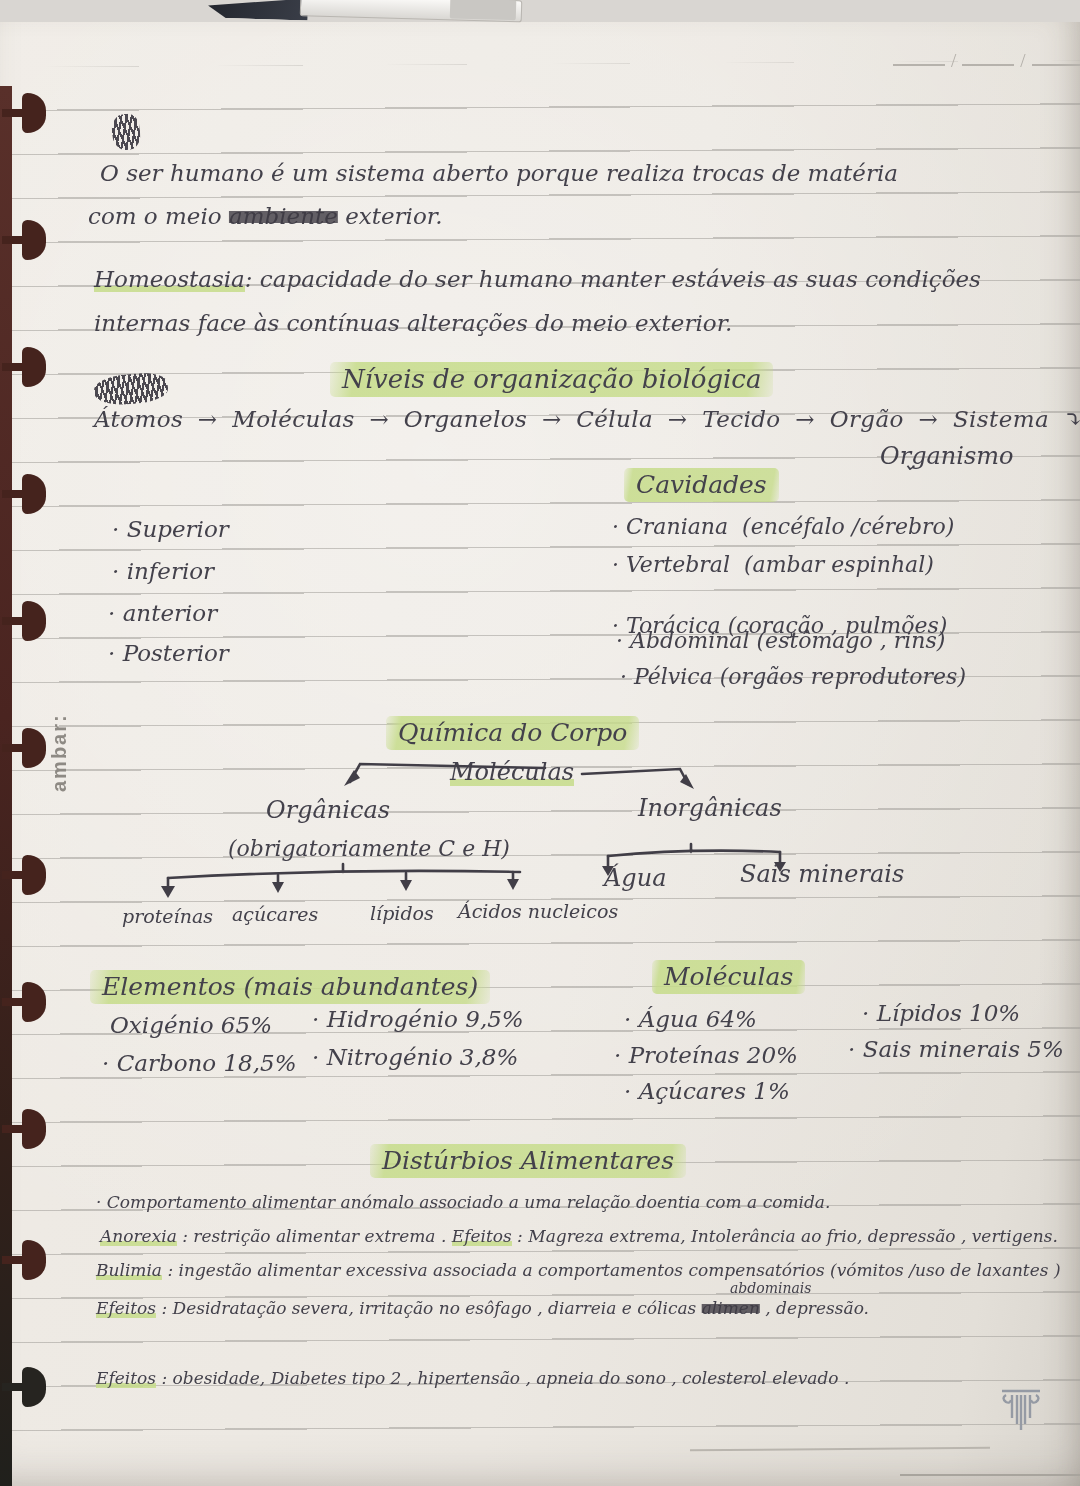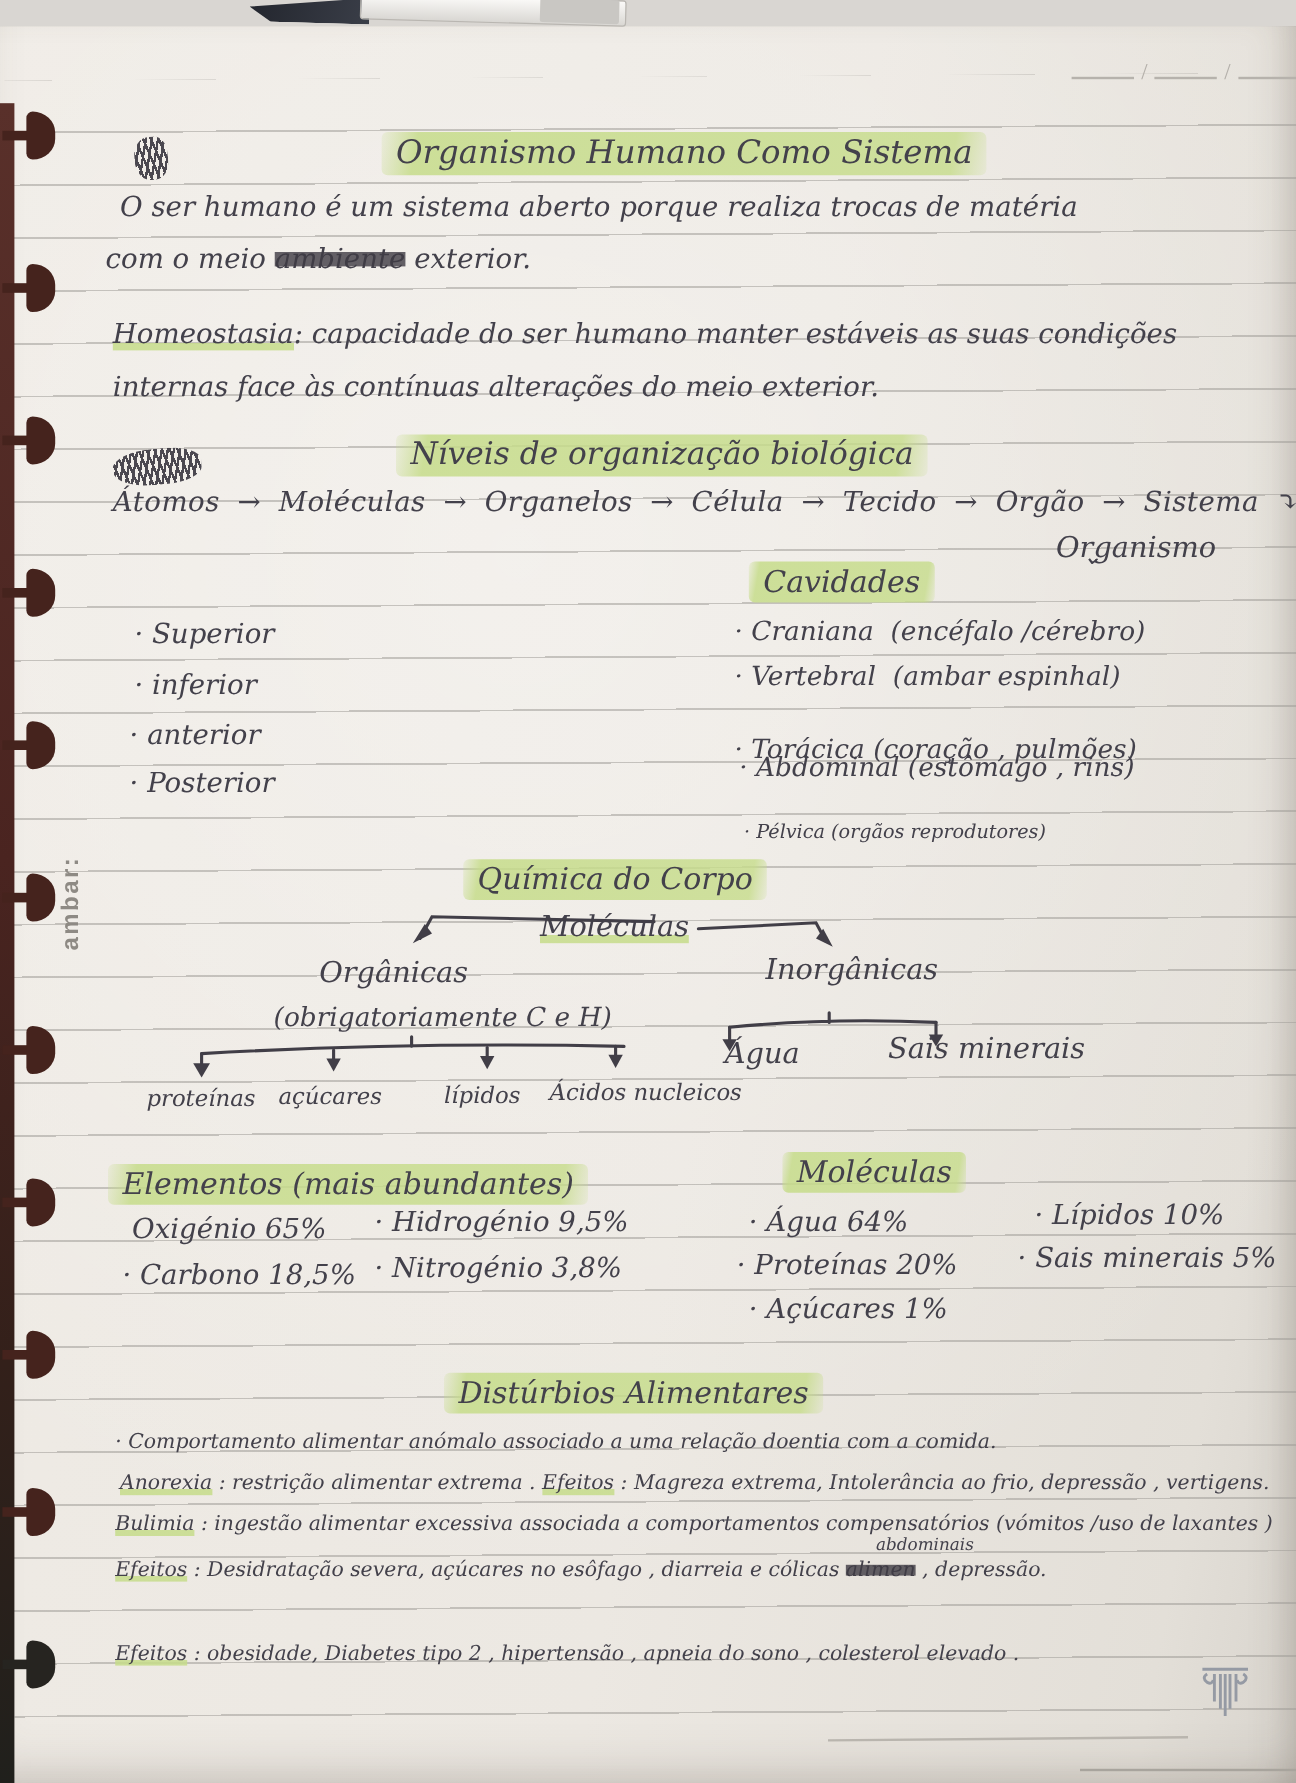"Organismo Humano Como Sistema" div.hw { html: <div><span>Organismo Humano Como Sistema</span></div> -> none }
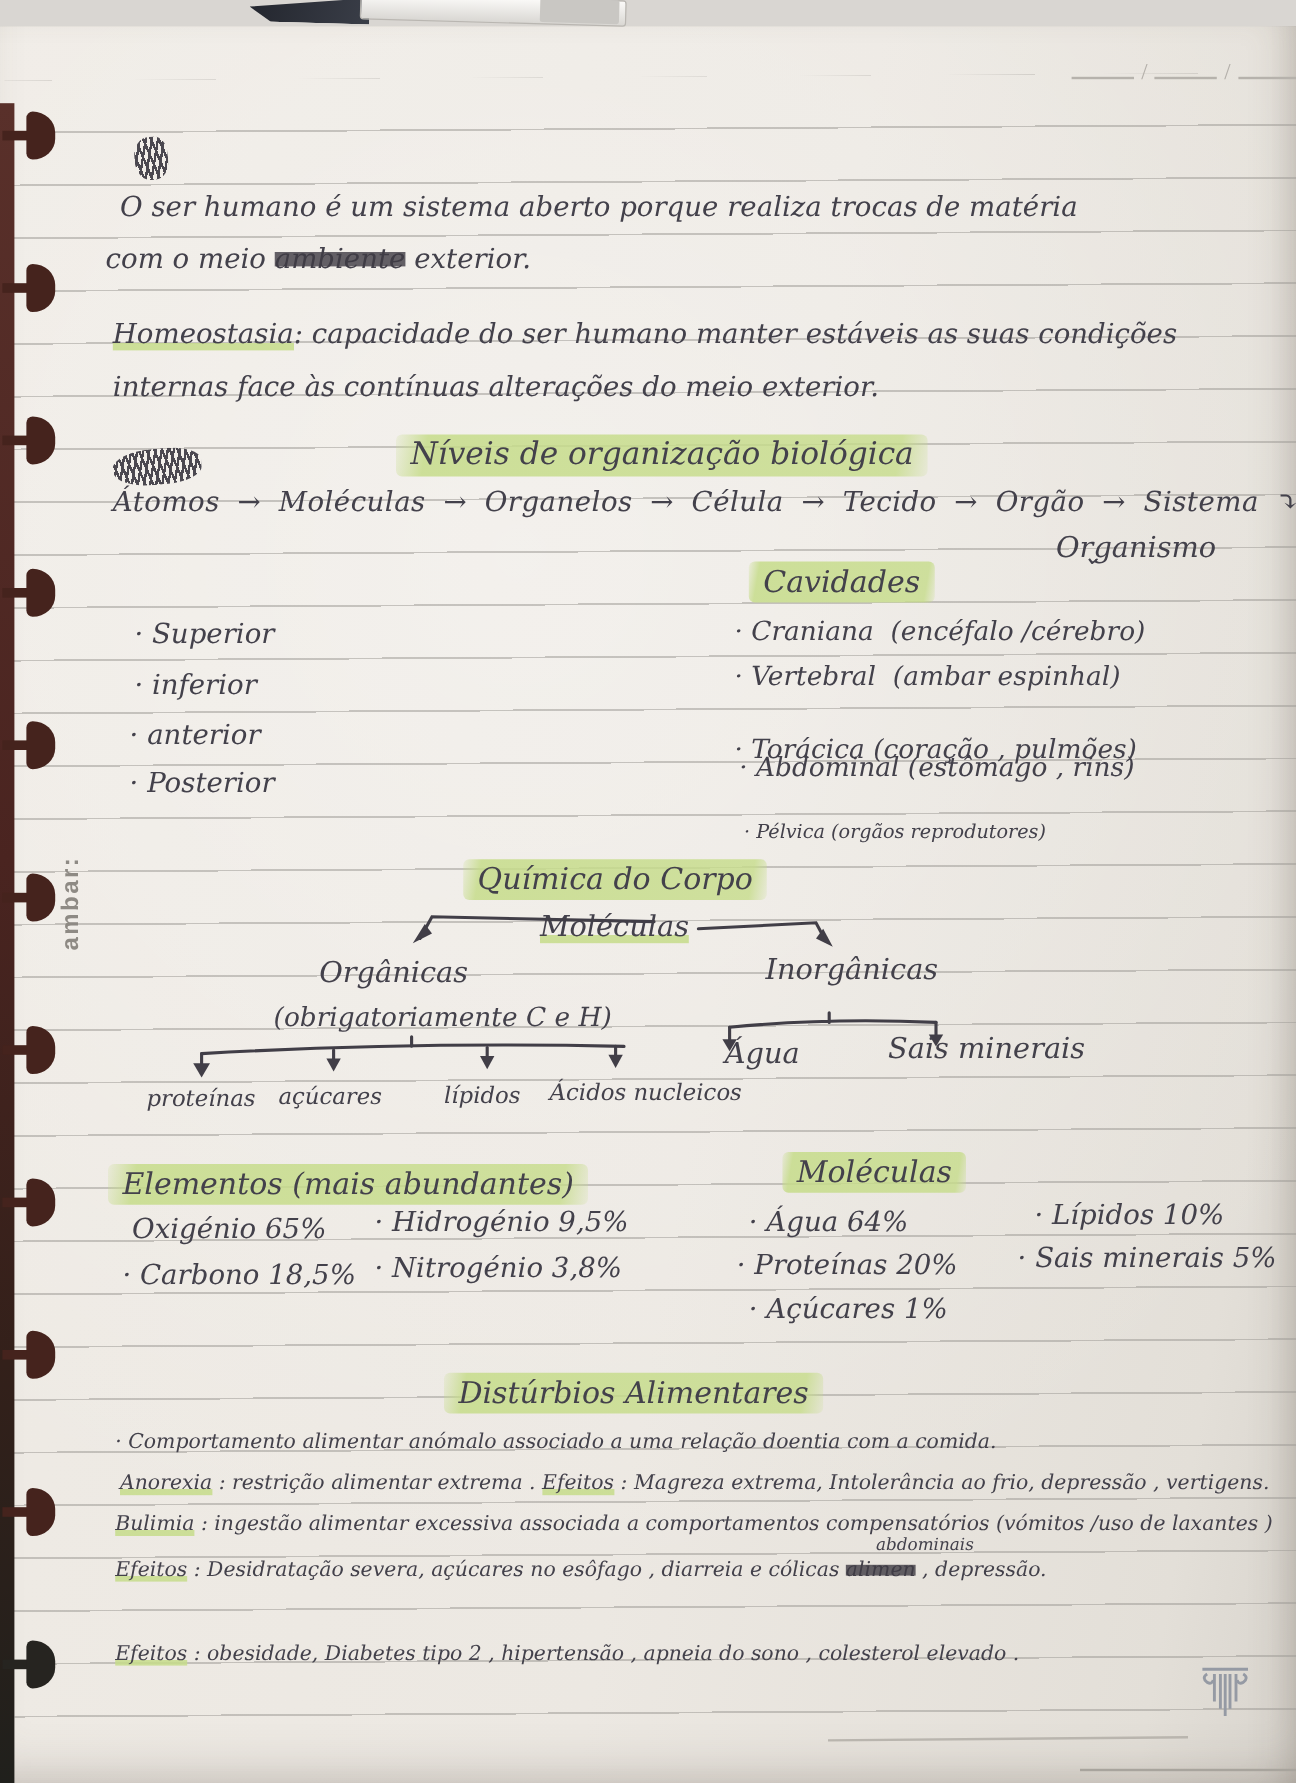"Pélvica (orgãos reprodutores)" div.hw { font-size: 16px -> 22px; top: 683px -> 664px }
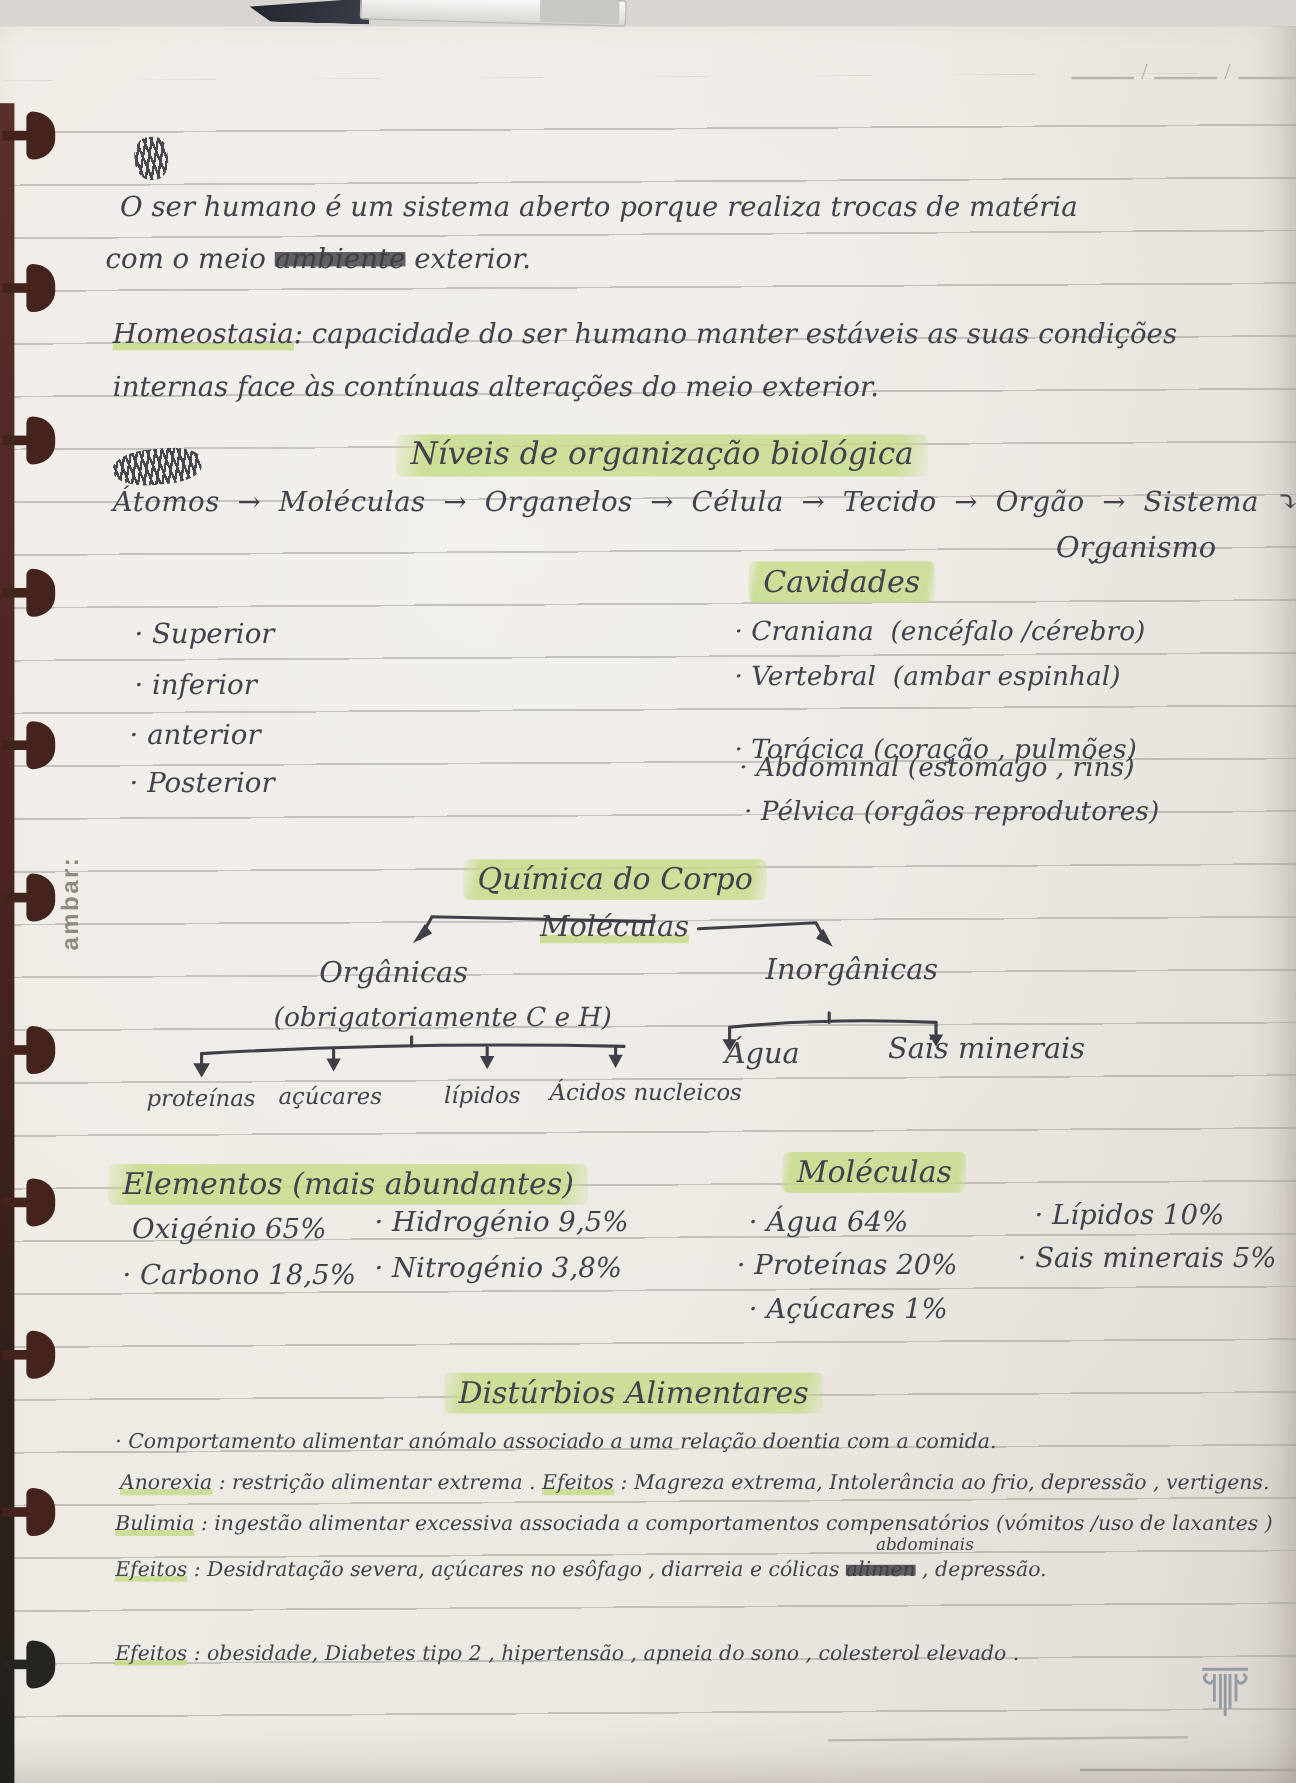": Desidratação severa, açúcares no" span { text: açúcares -> irritação }
